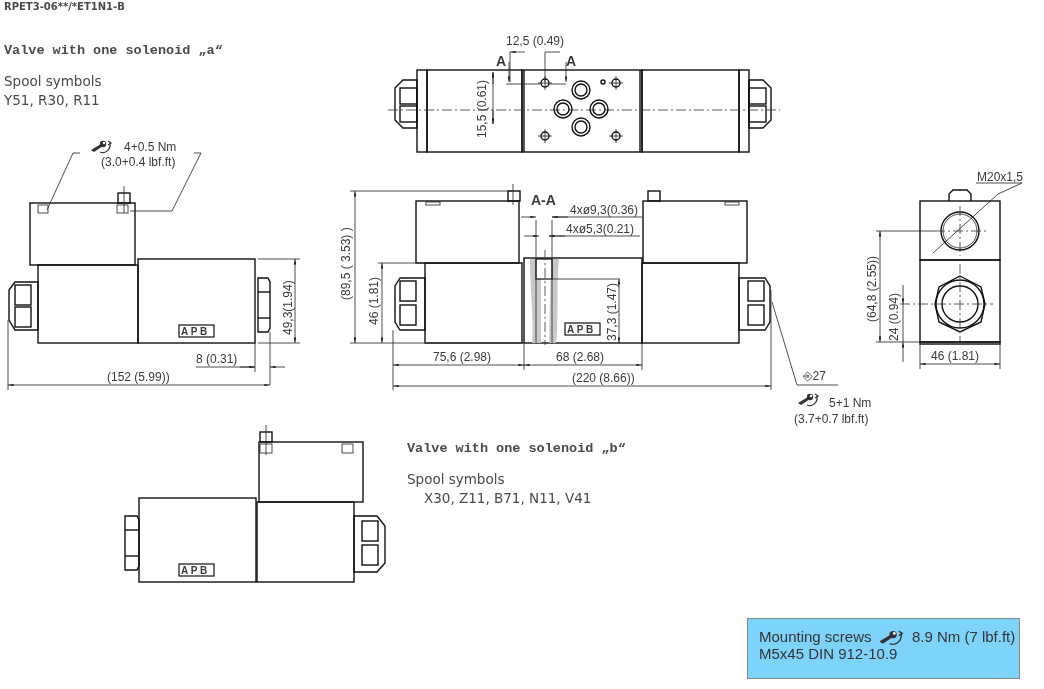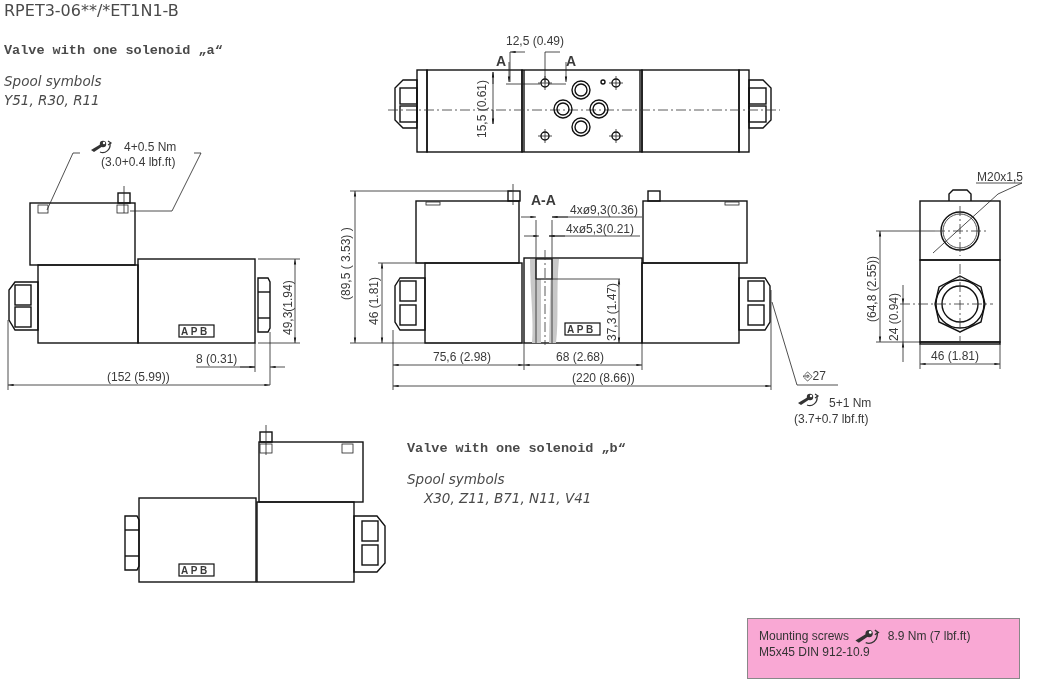"RPET3-06**/*ET1N1-B" .title { font-size: 16px -> 10px; font-weight: normal -> bold }
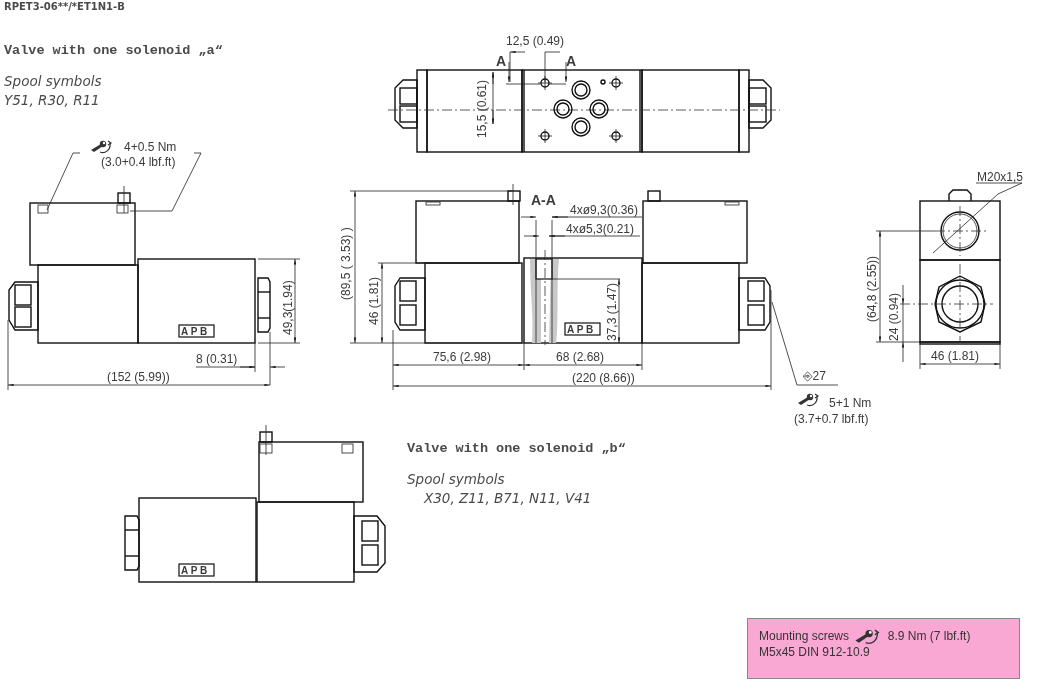"Spool symbols" .body { font-style: italic -> none }
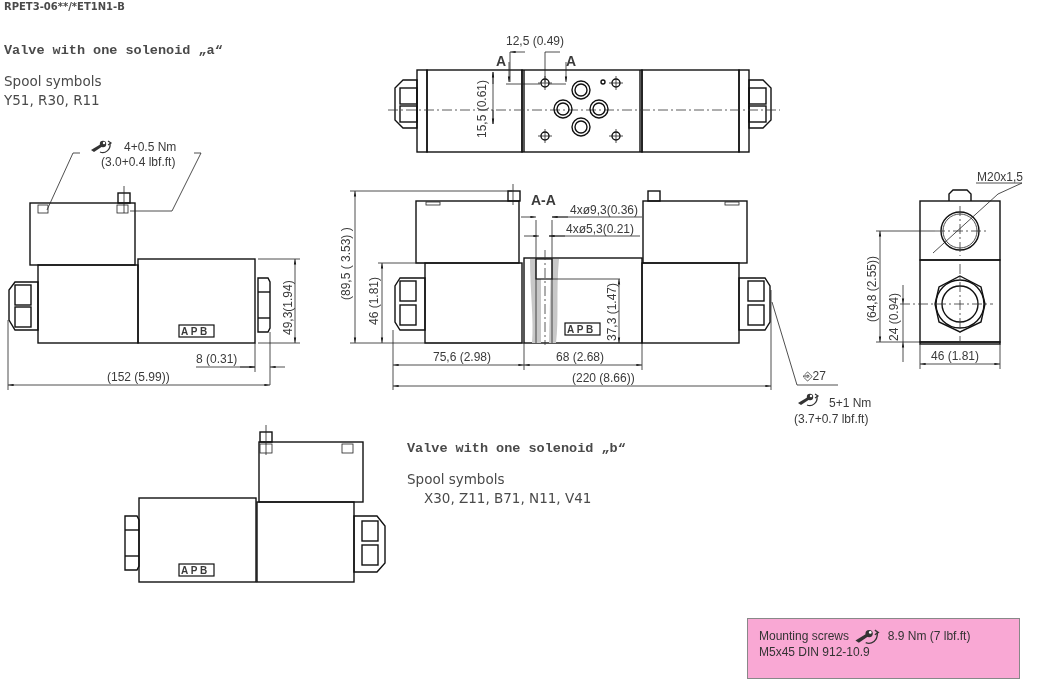"Mounting screws 8.9 Nm (7" .note-box { background: #f9a8d4 -> #7dd3fc; font-size: 12px -> 15px }
